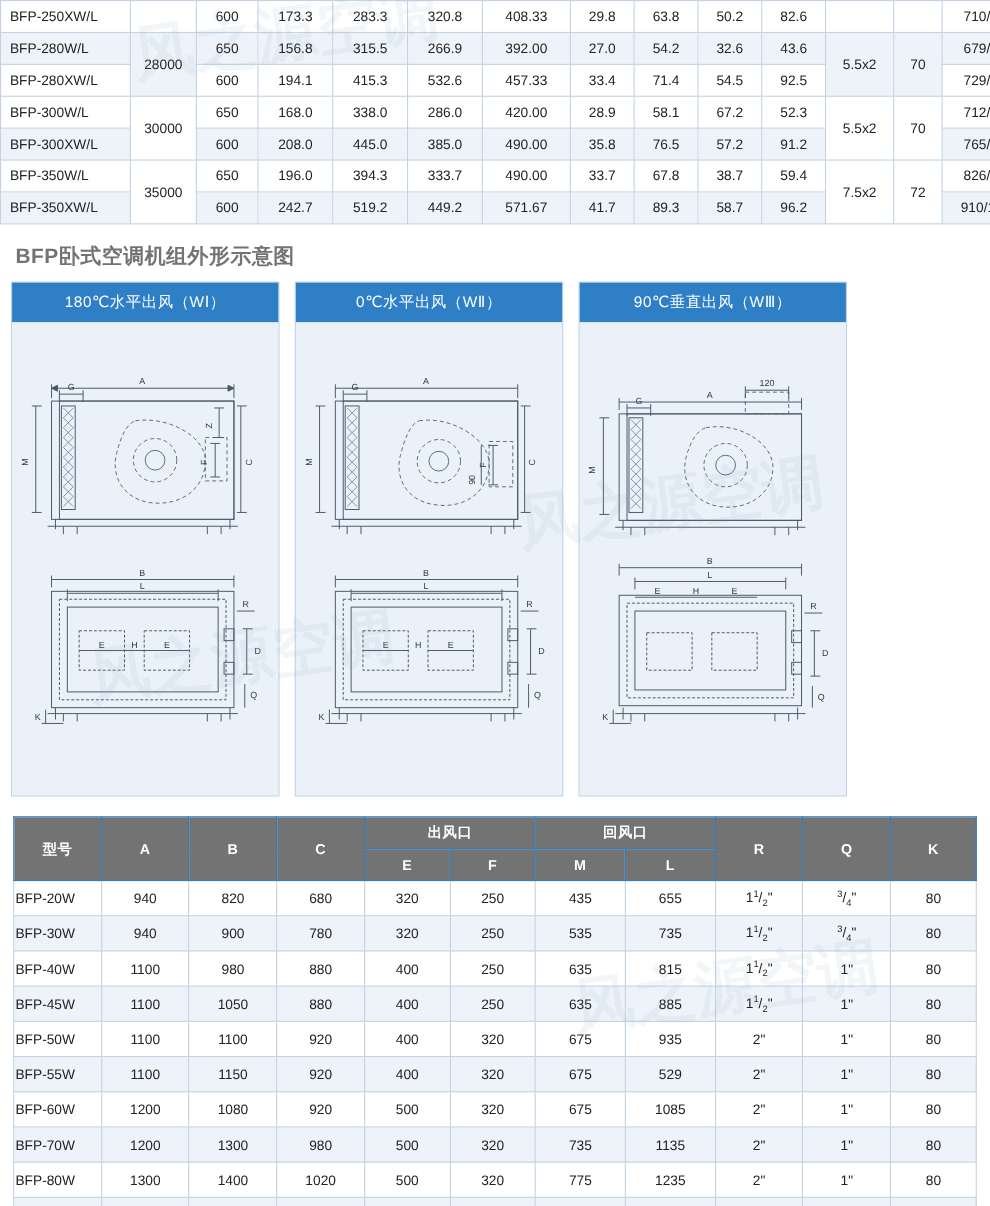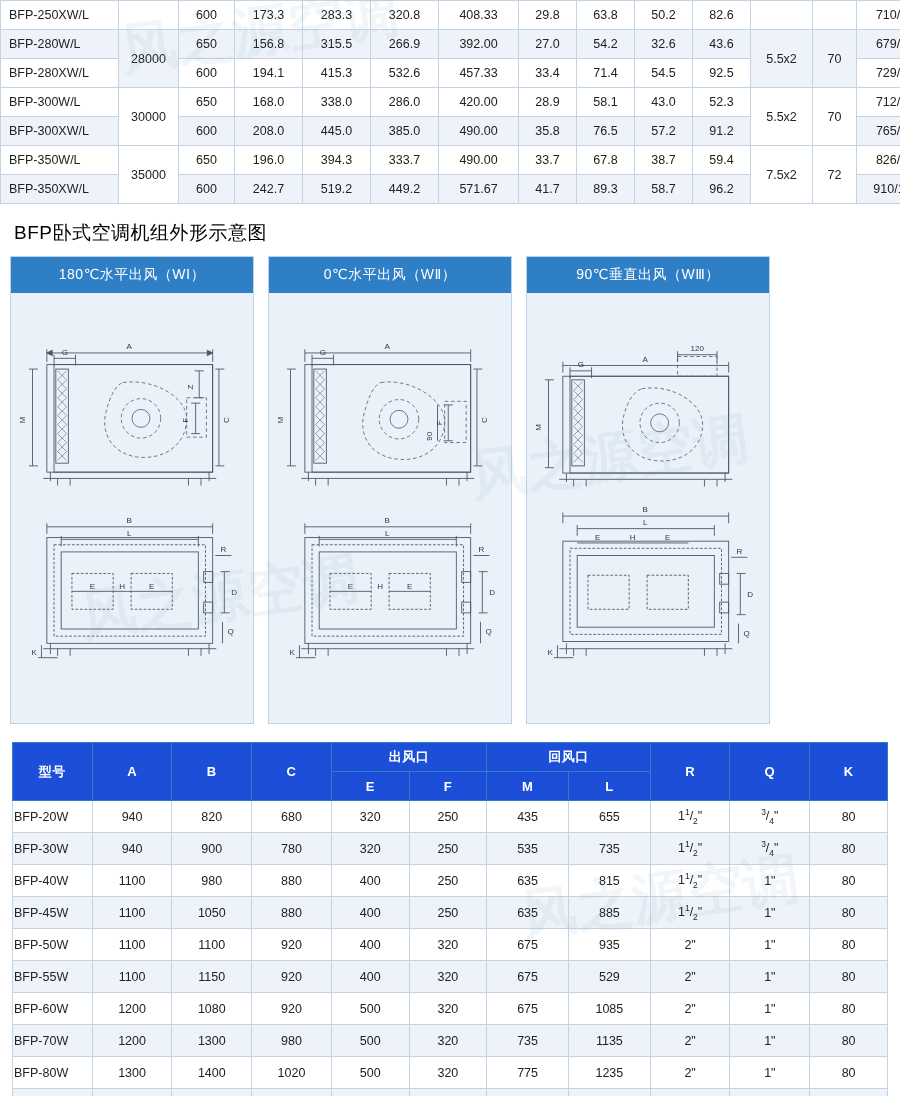"43.0" td { text: 43.0 -> 67.2 }
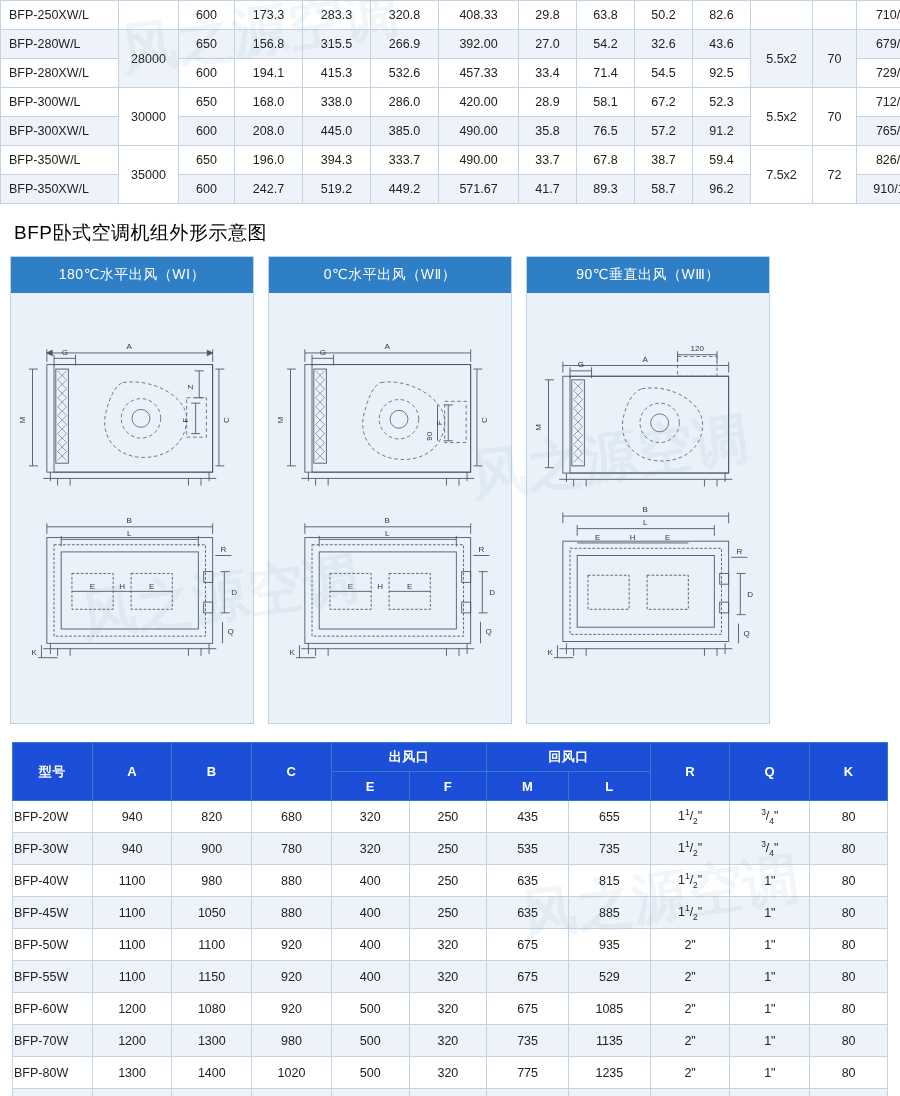"BFP卧式空调机组外形示意图" .section-title { color: #000000 -> #737373; font-weight: normal -> bold }
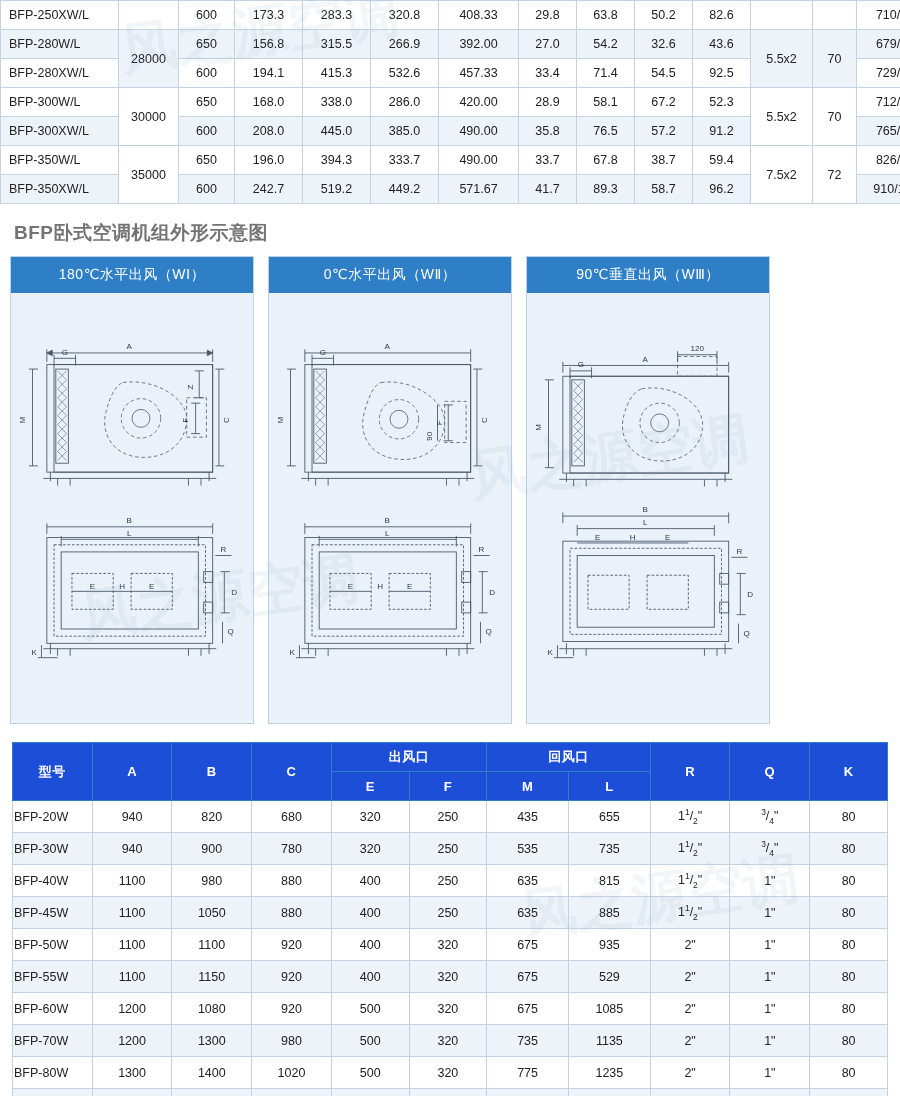"出风口" table.dims th { background: #1d4ed8 -> #737373 }
